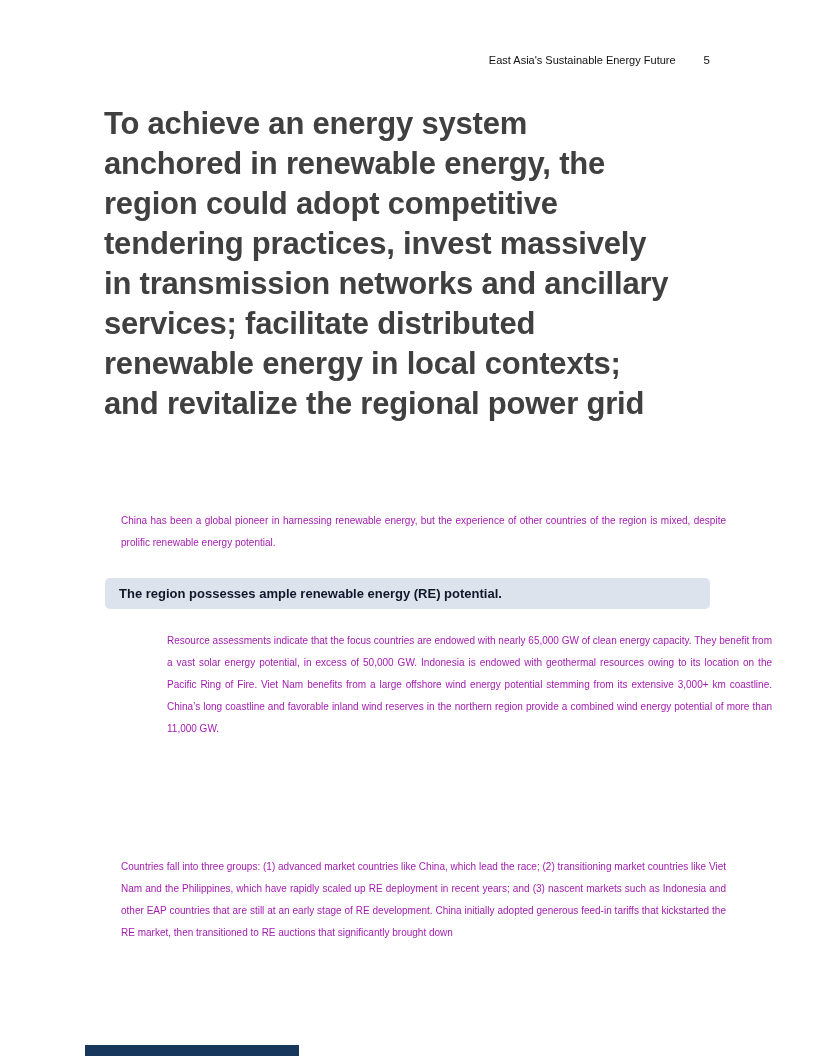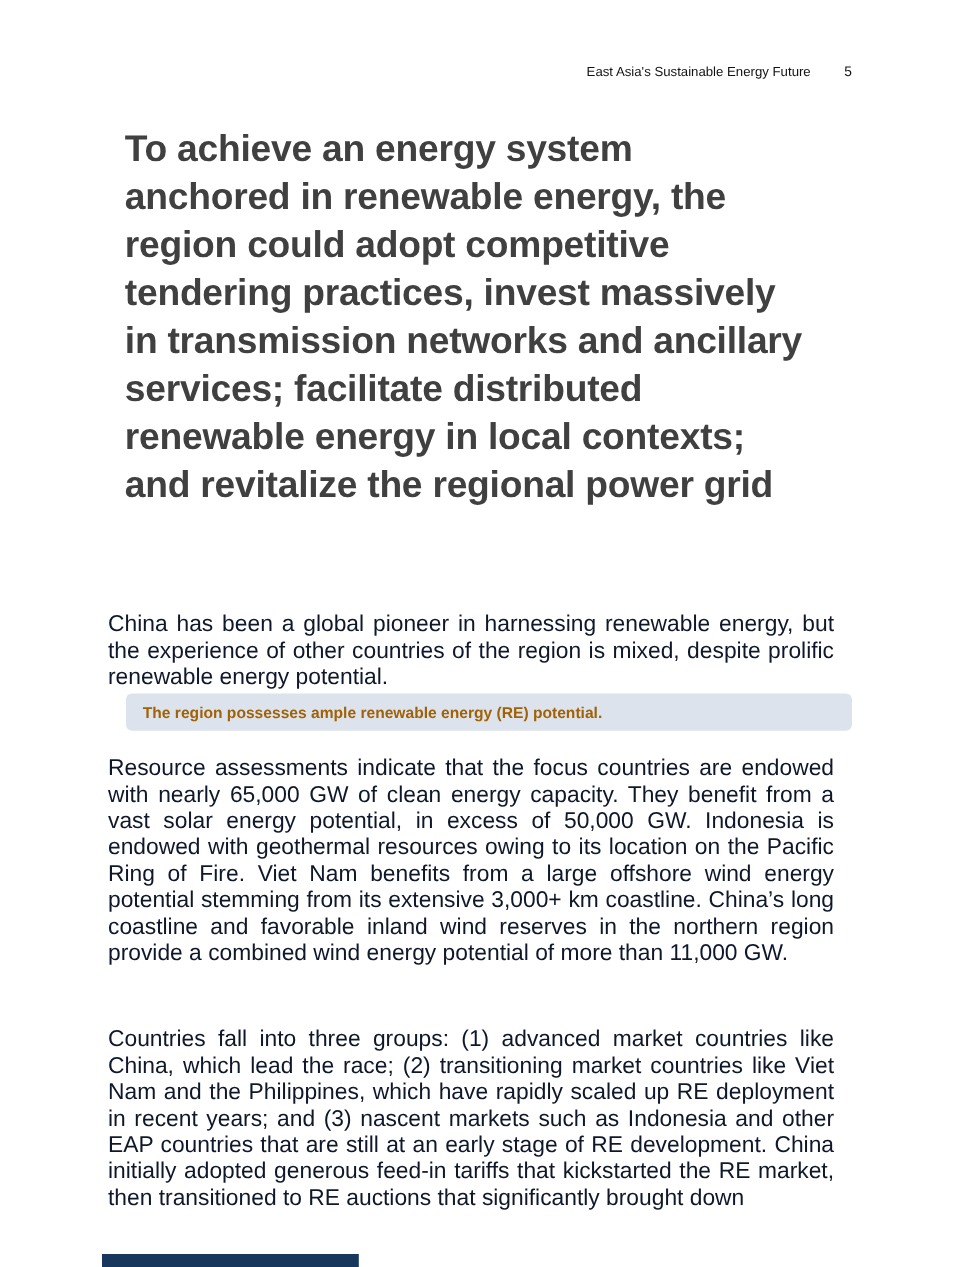"China has been a global" .body-text { color: #0f172a -> #a21caf; font-size: 19px -> 10px; left: 90px -> 121px }
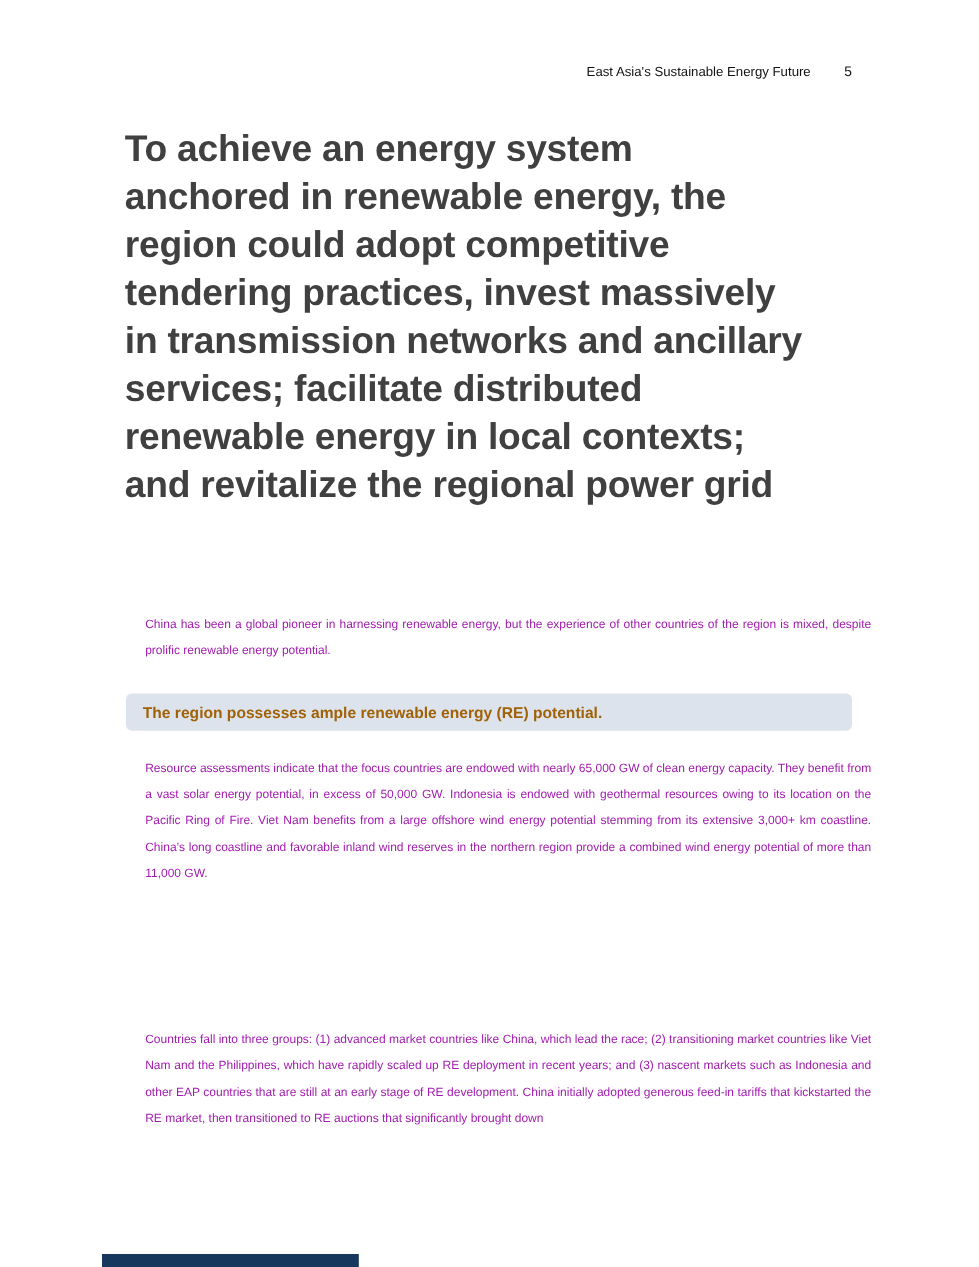"The region possesses ample renewable" .callout { color: #a16207 -> #0f172a }
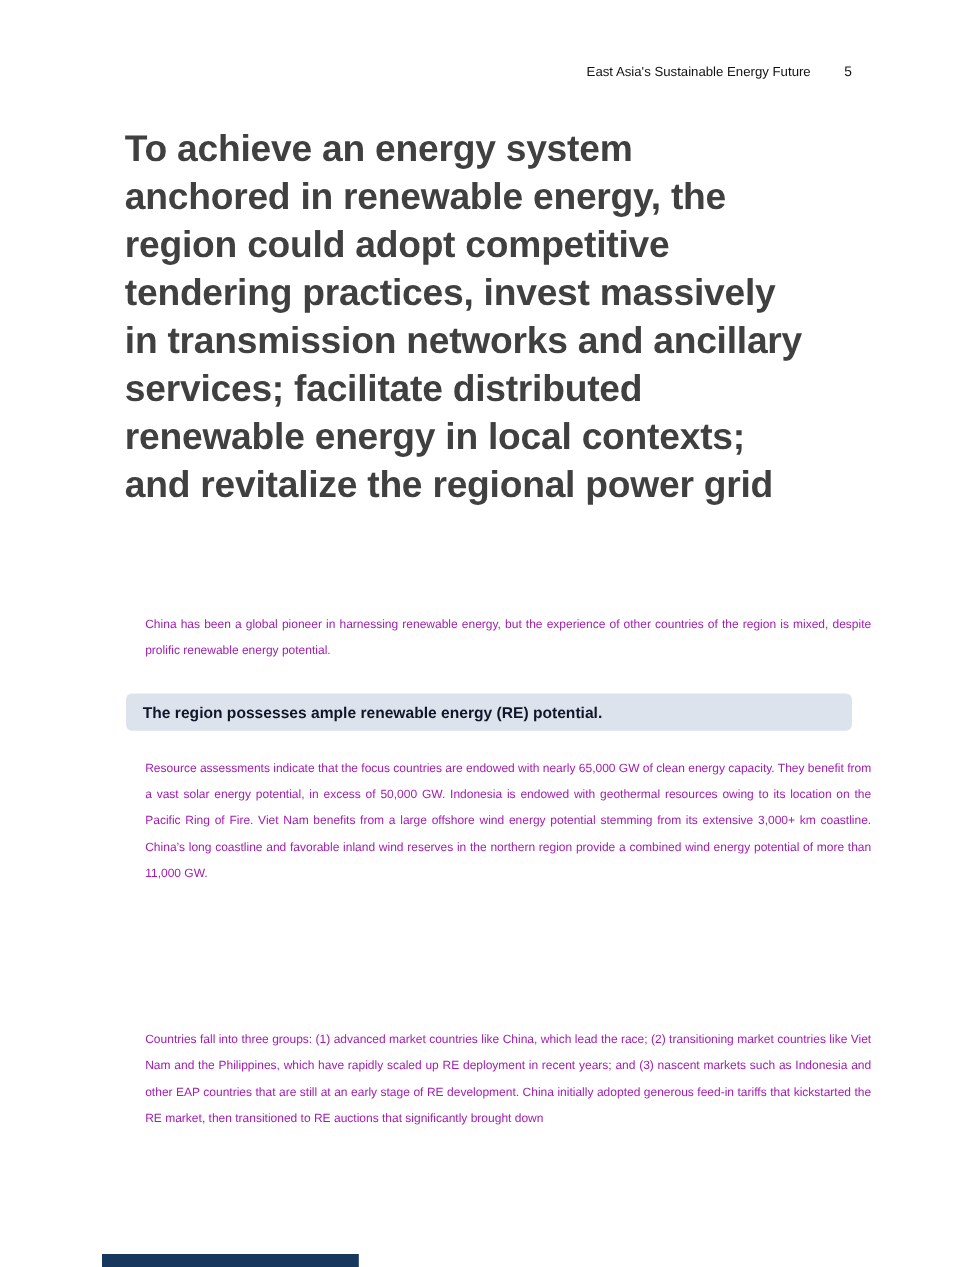"Resource assessments indicate that the" .para-re-potential { margin-left: none -> 46px }
